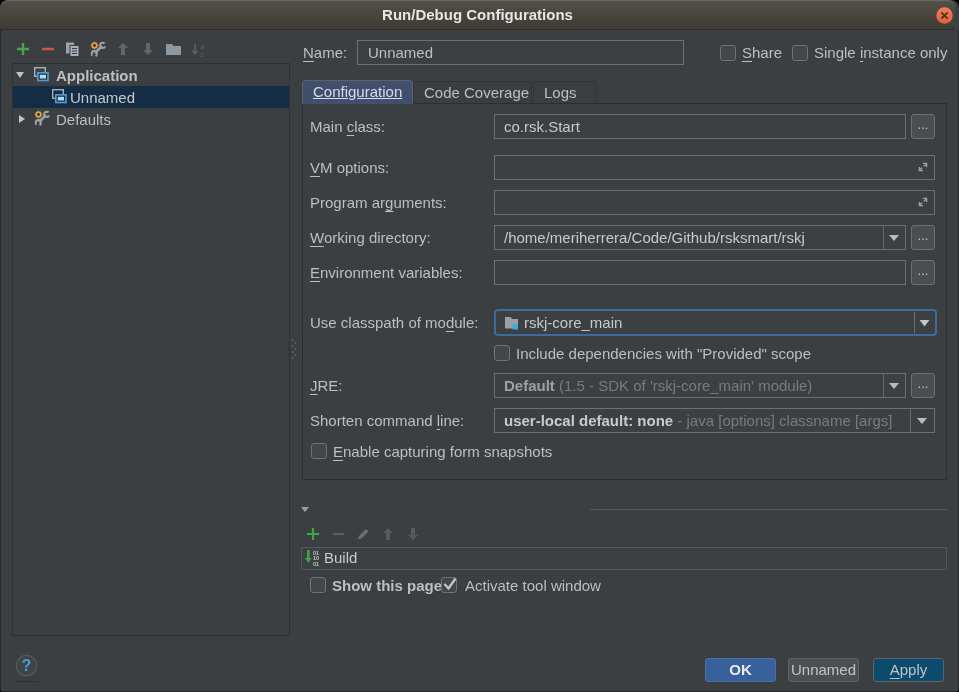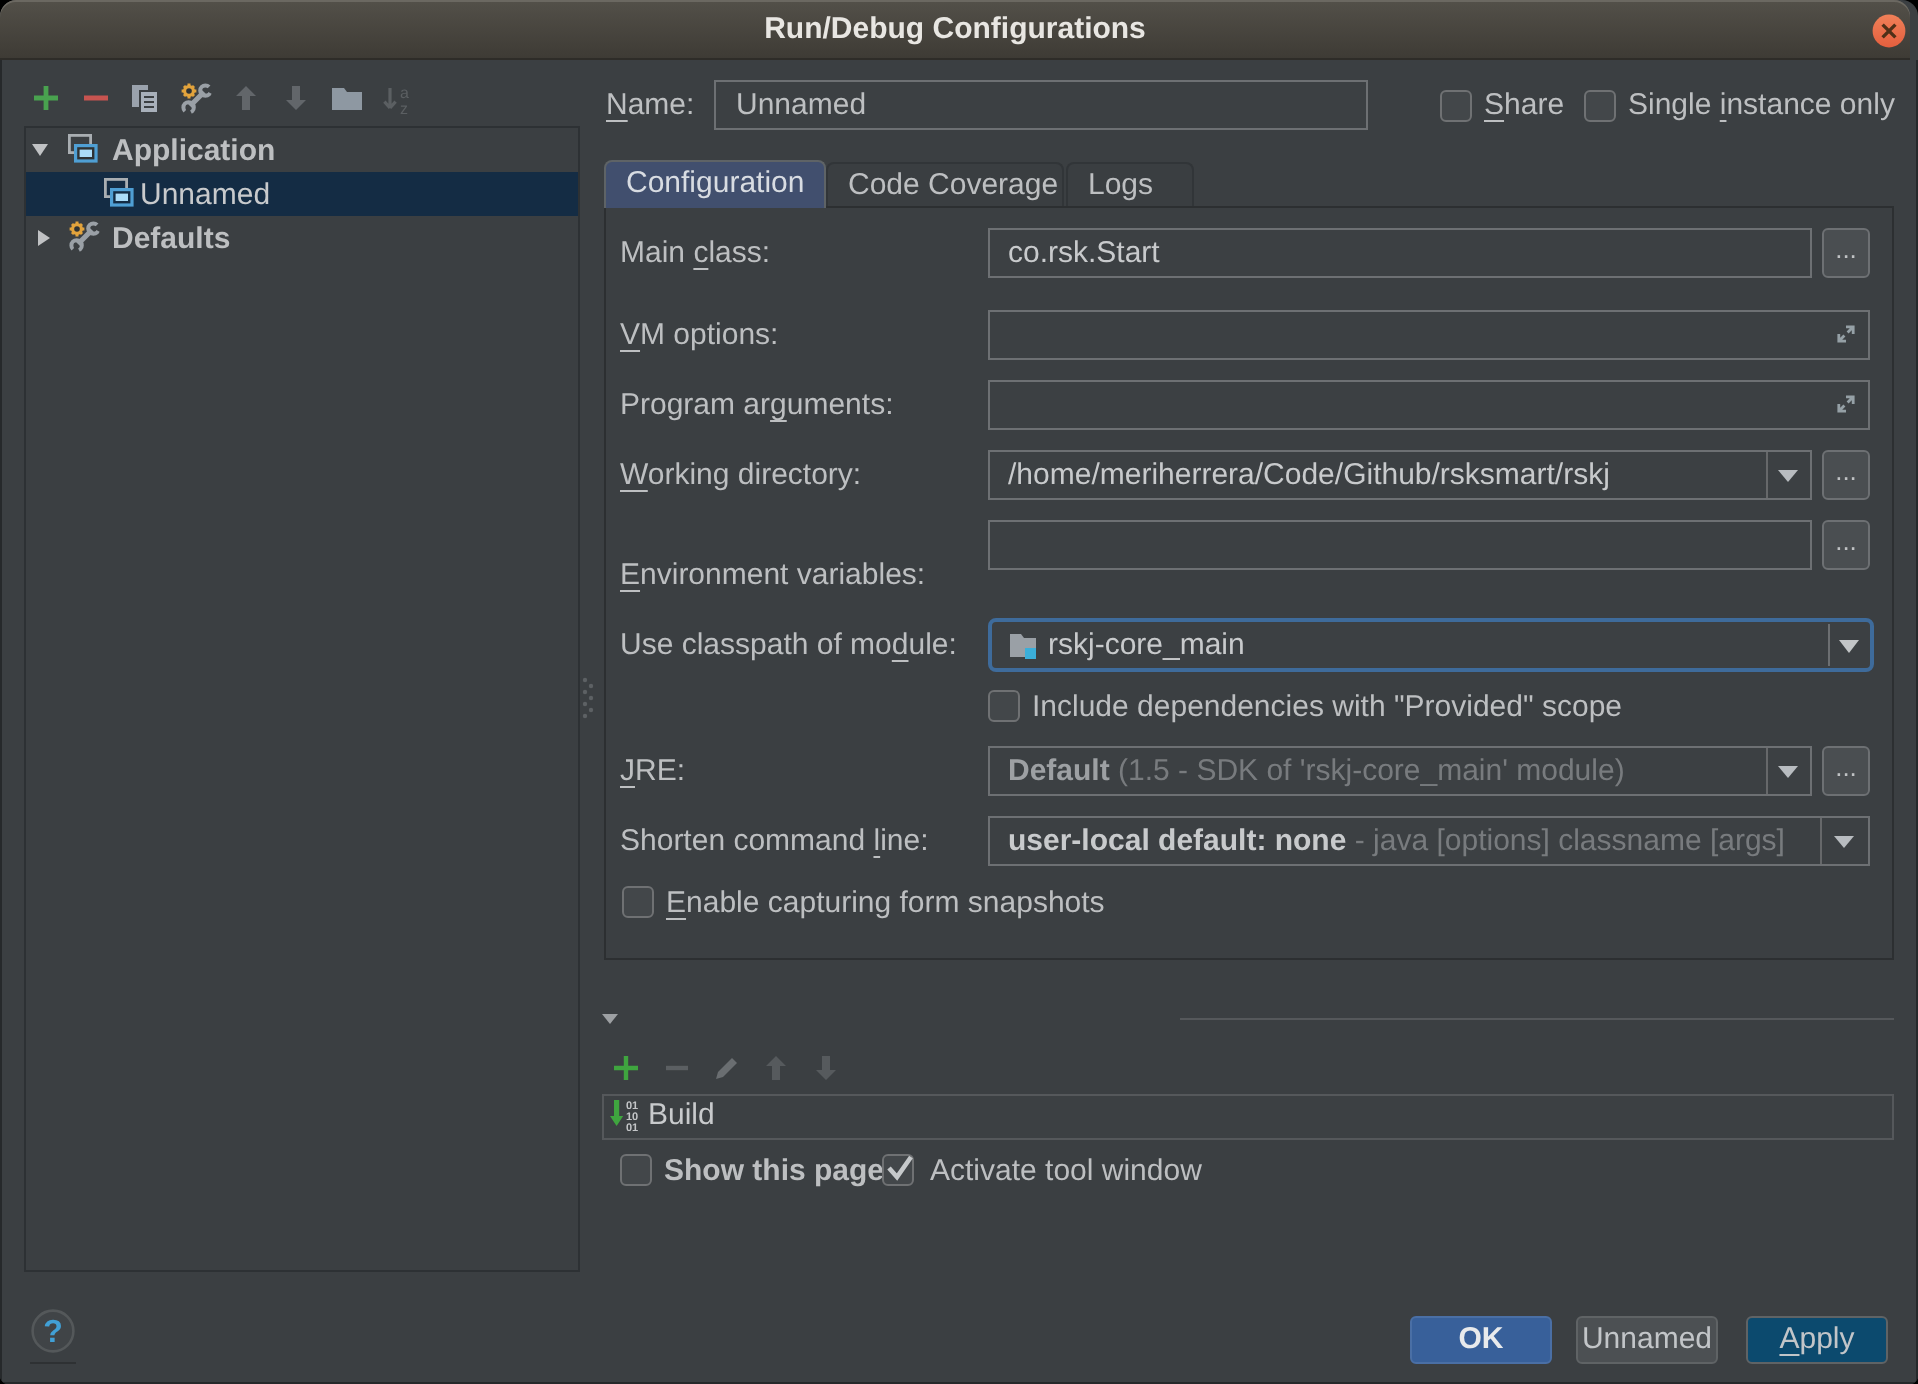"Configuration" div.lbl { text-decoration: none -> underline }
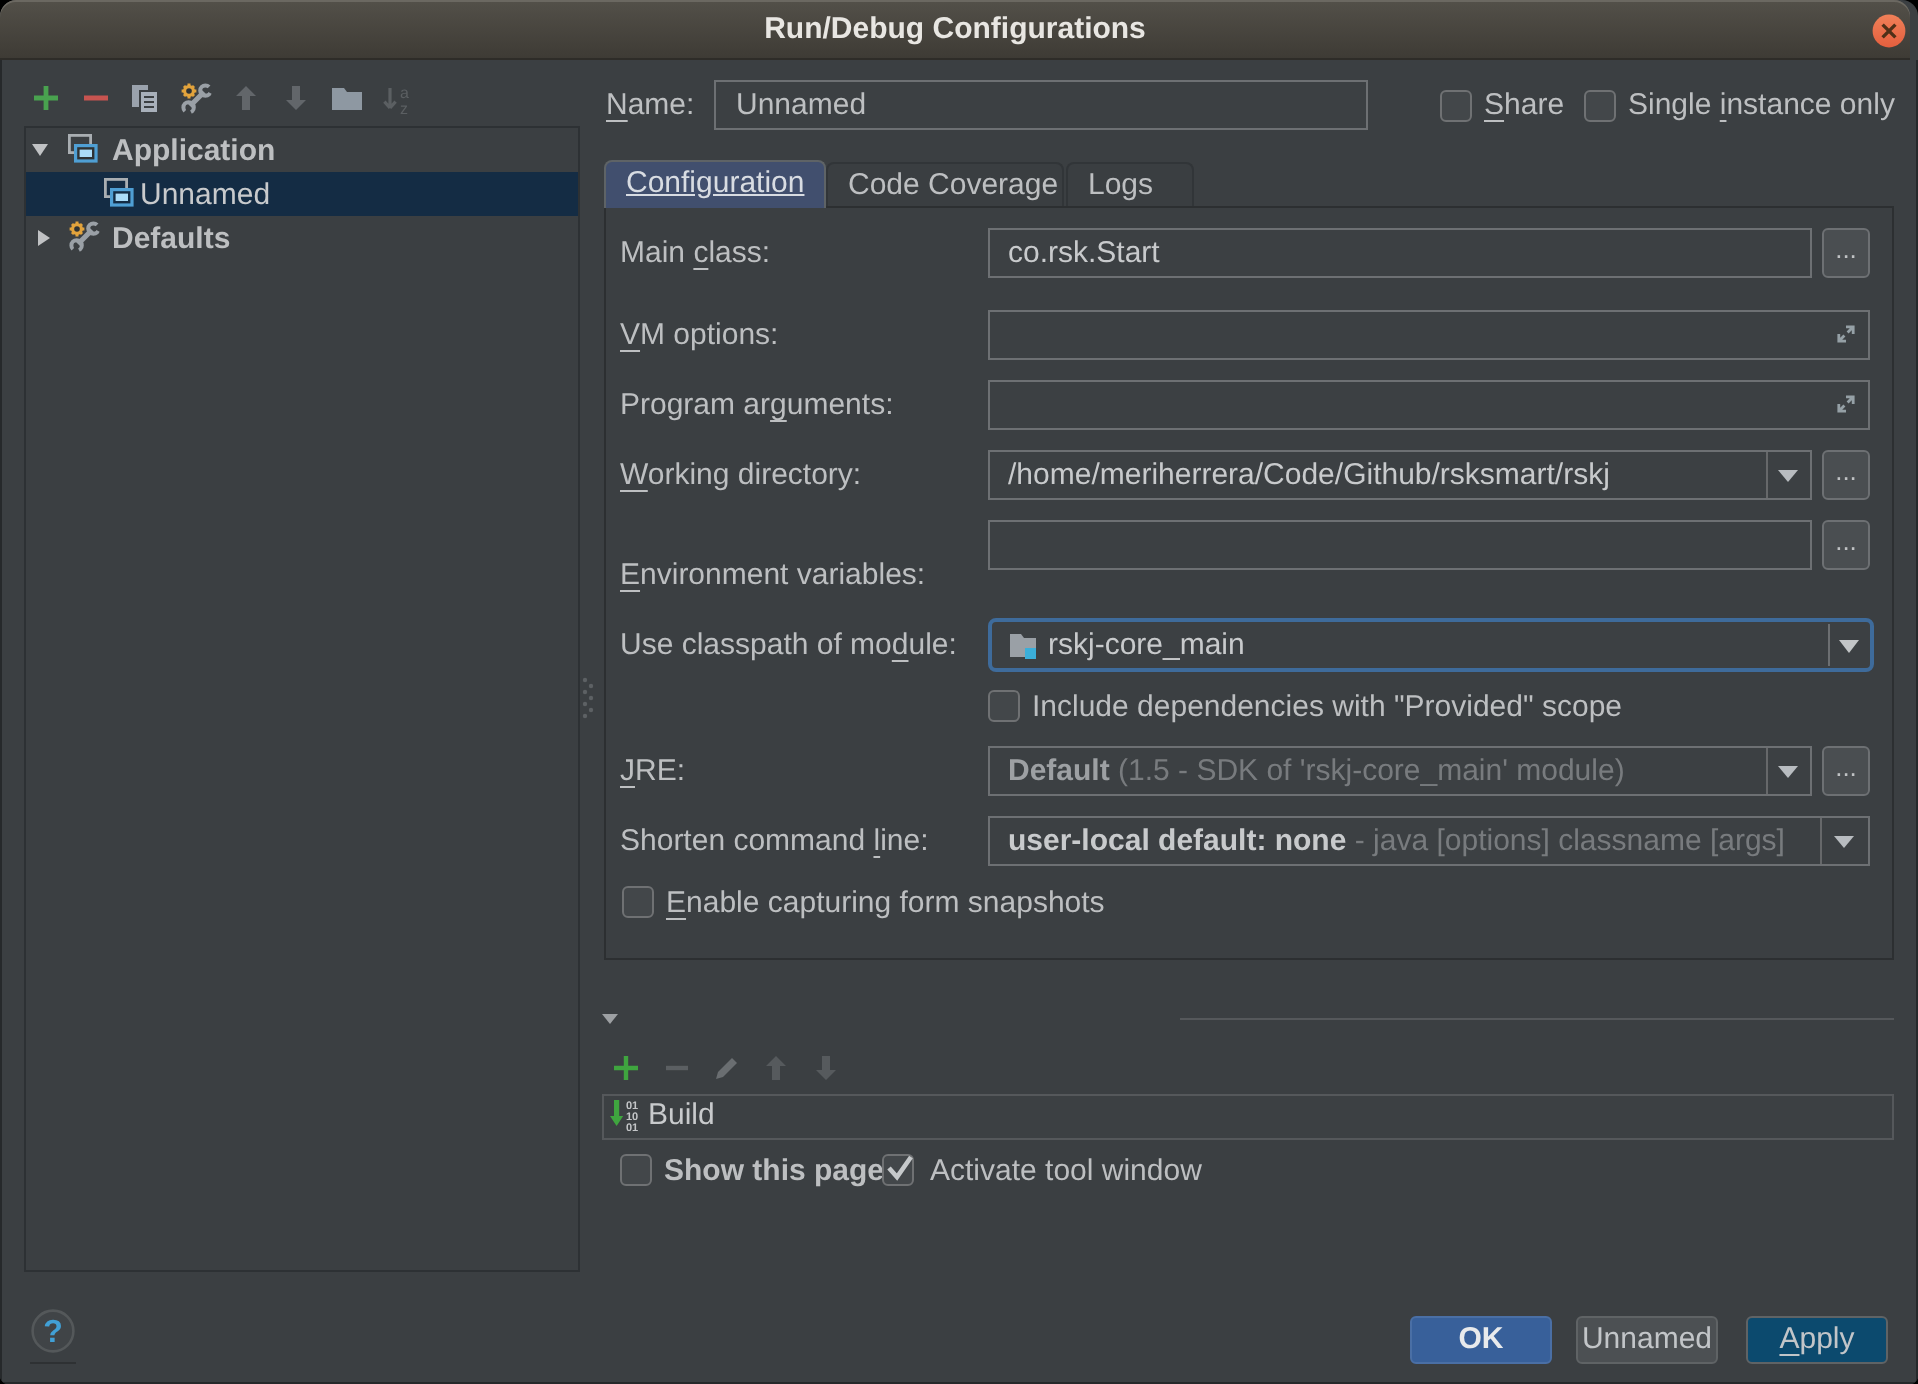"Defaults" div.lbl { font-weight: bold -> normal }
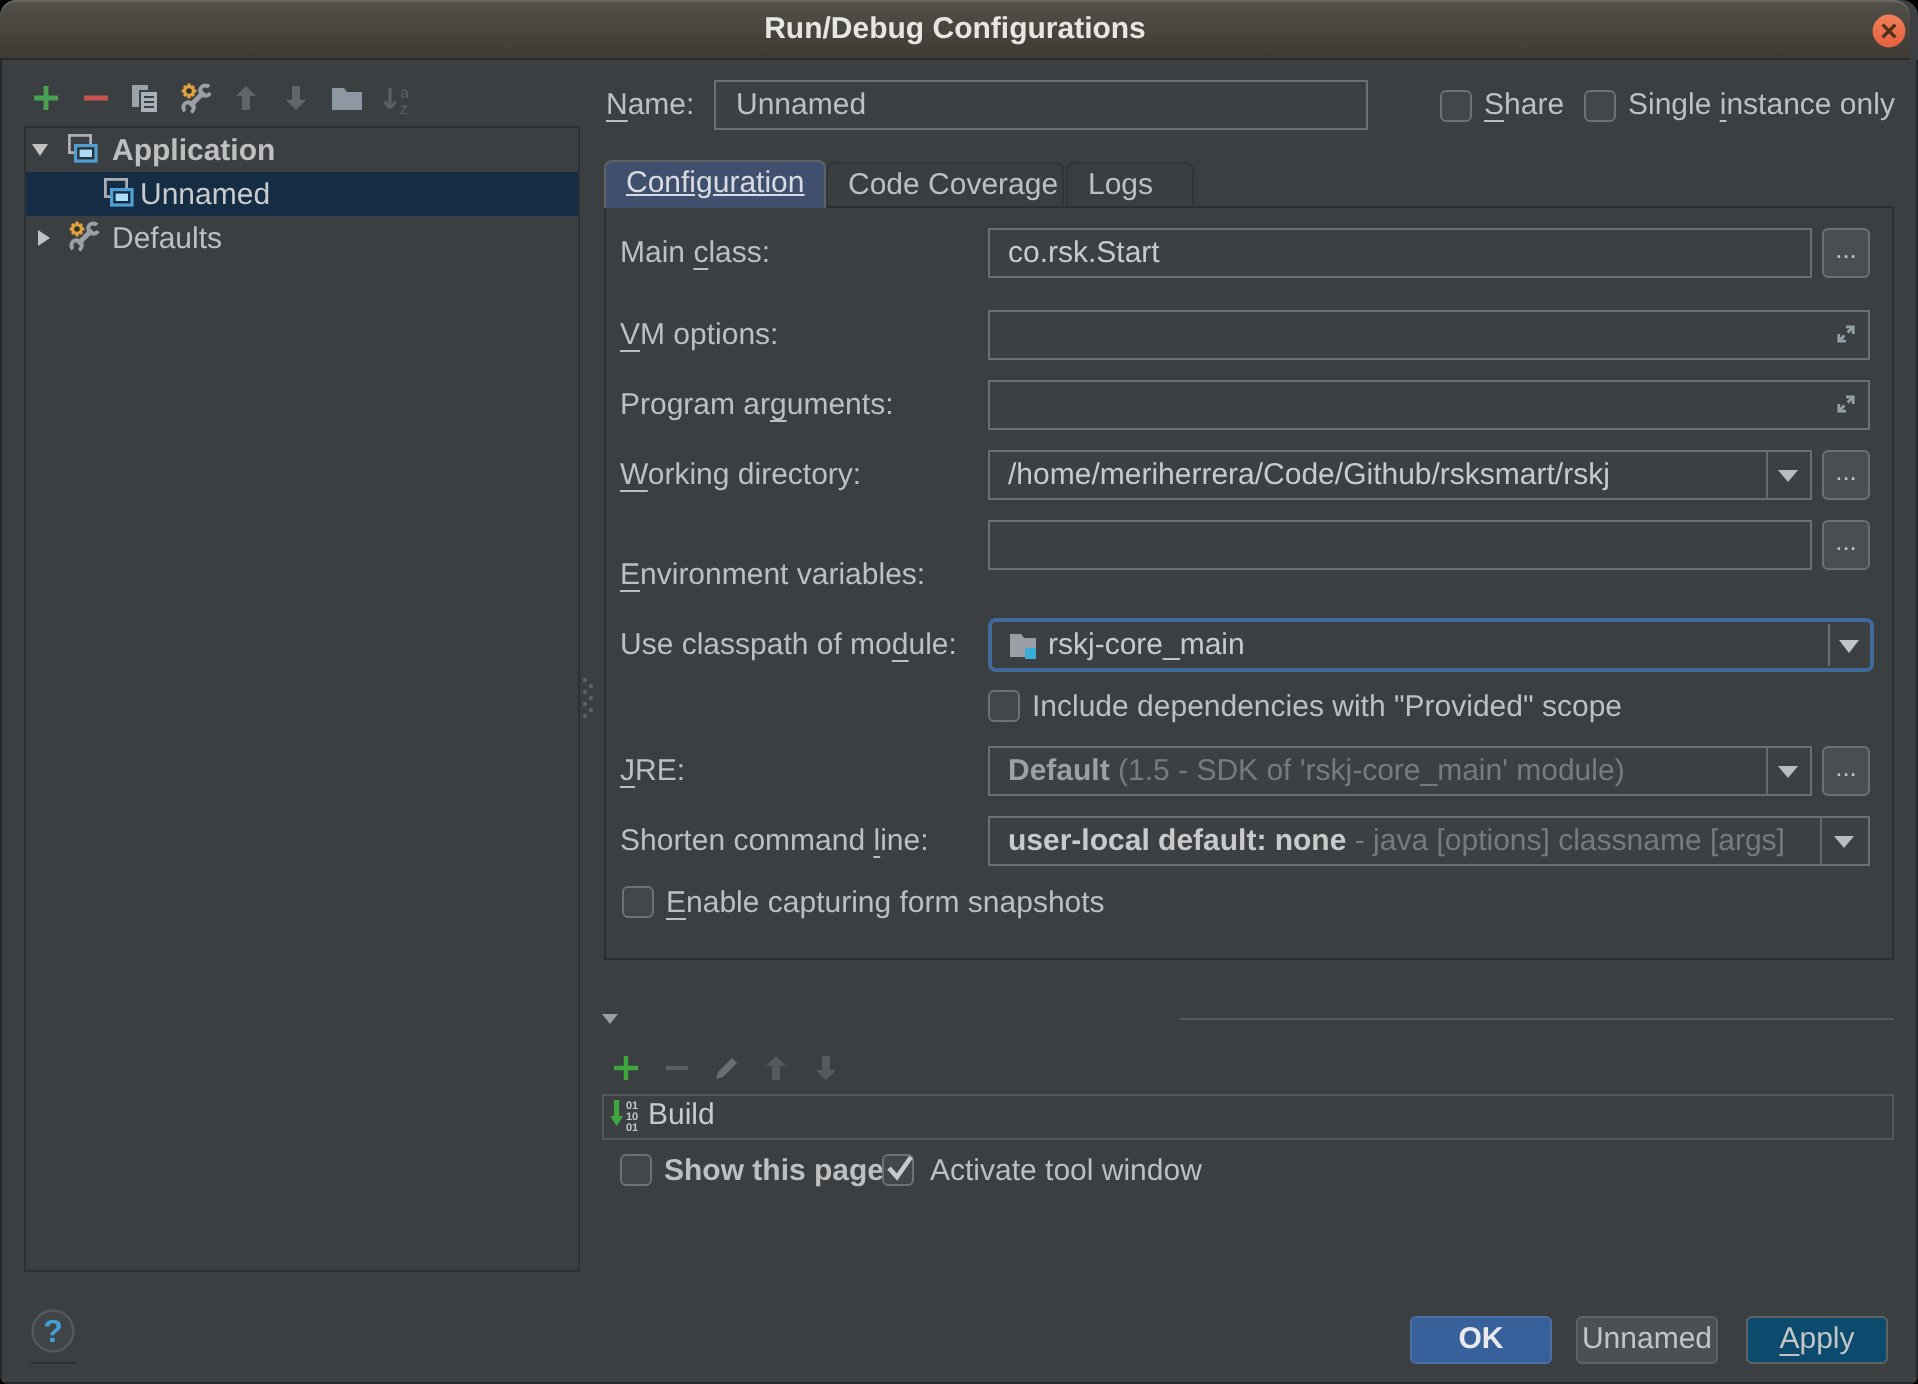"Environment variables:" div.lbl { margin-top: 15px -> none }
